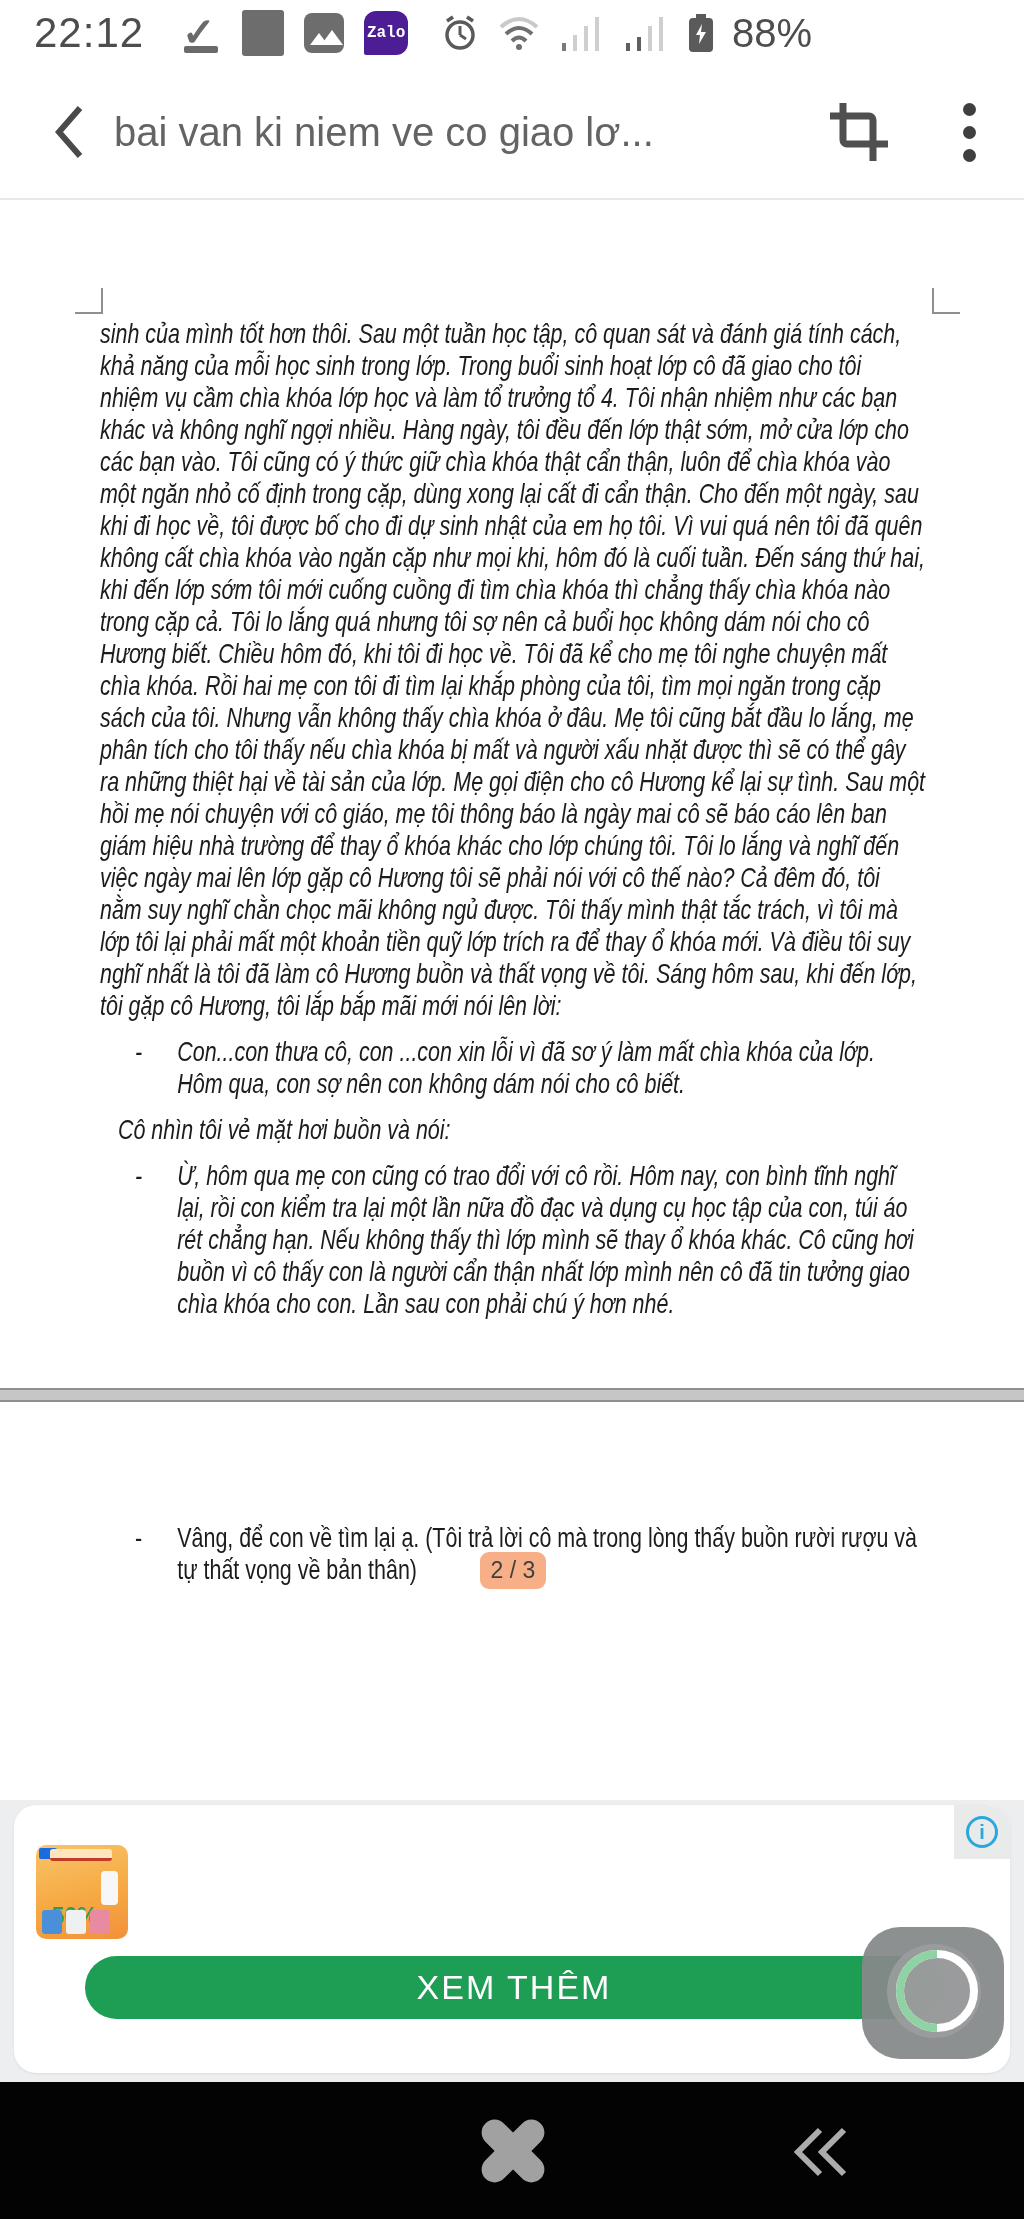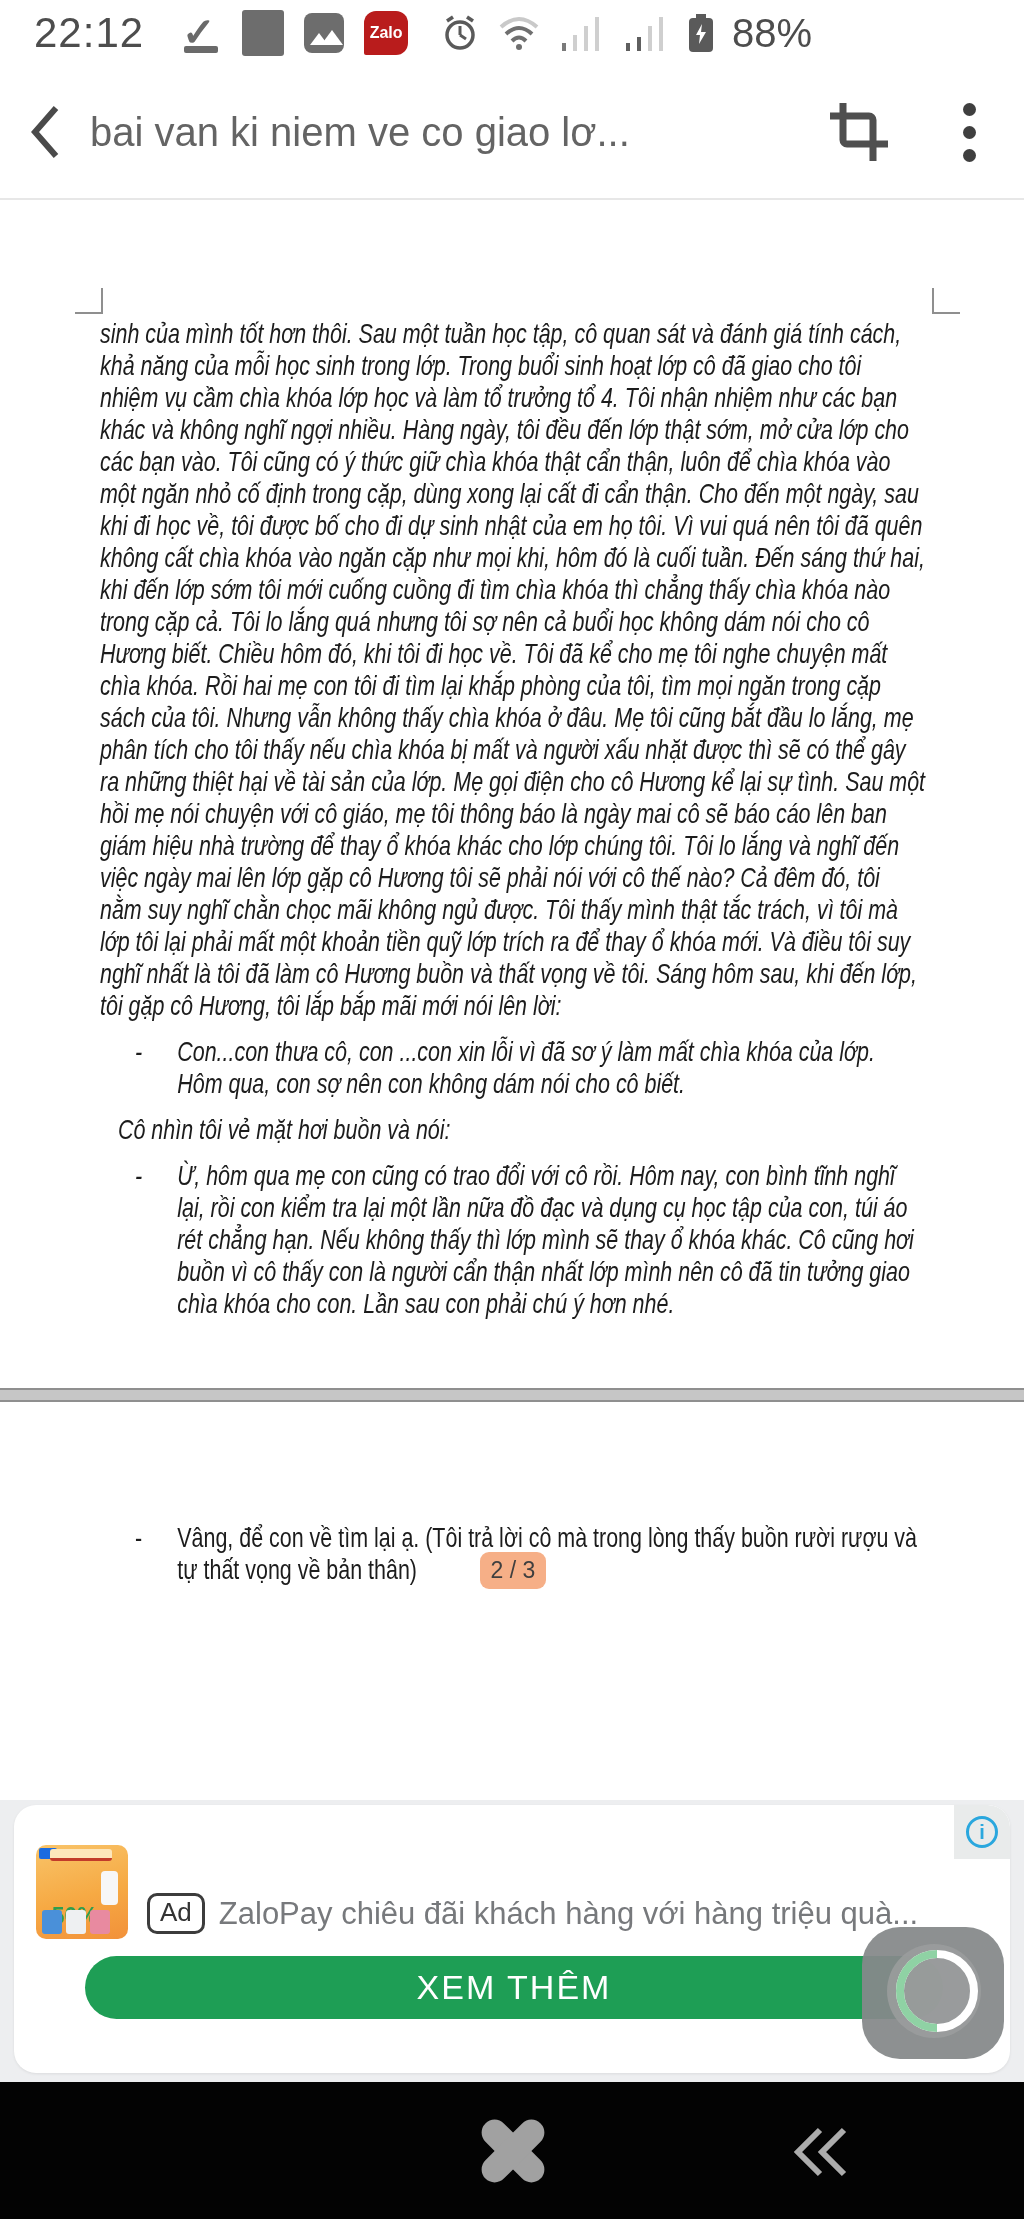"Zalo" .ico-zalo { background: #b91c1c -> #4c1d95; font-family: none -> Liberation Mono, monospace }
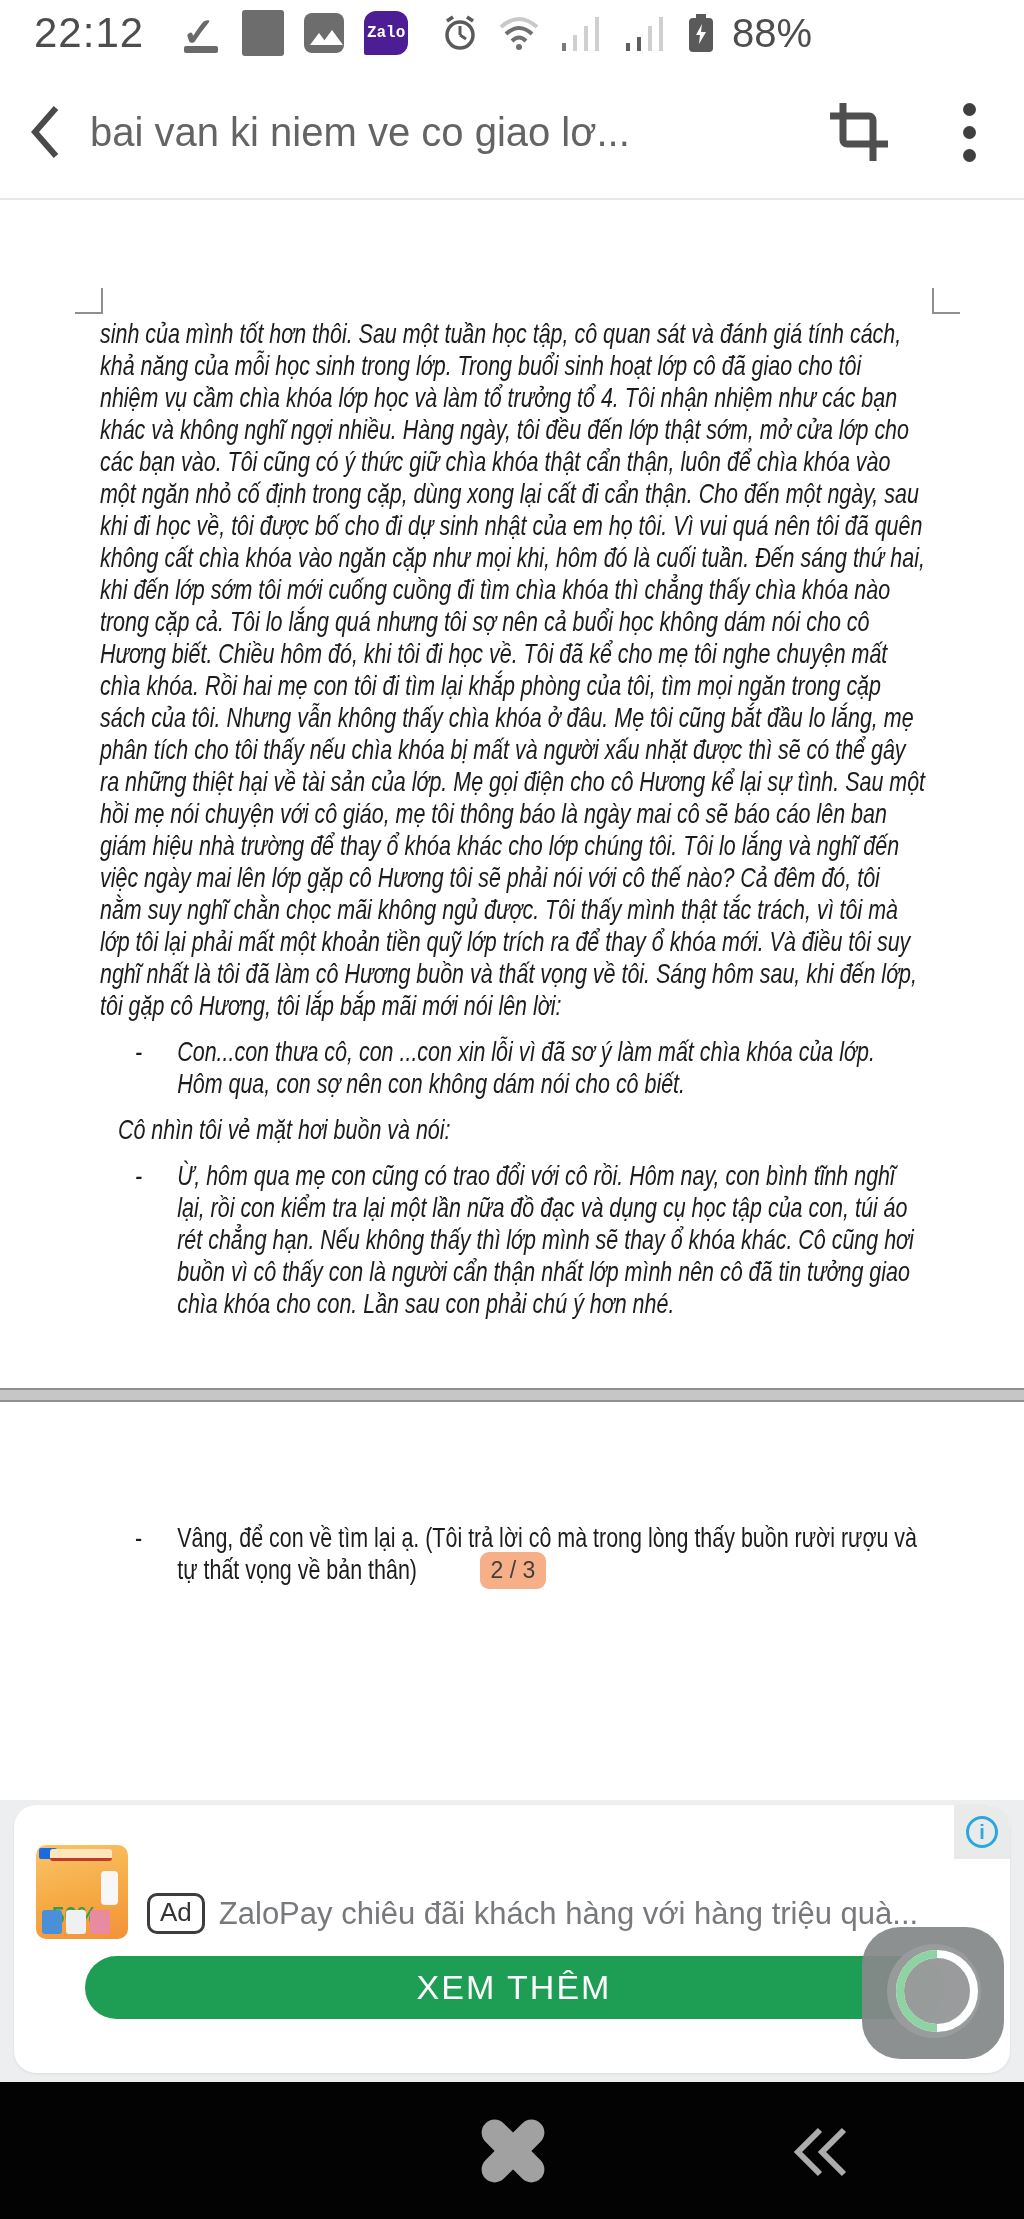"bai van ki niem ve" .toolbar { padding-left: none -> 24px }
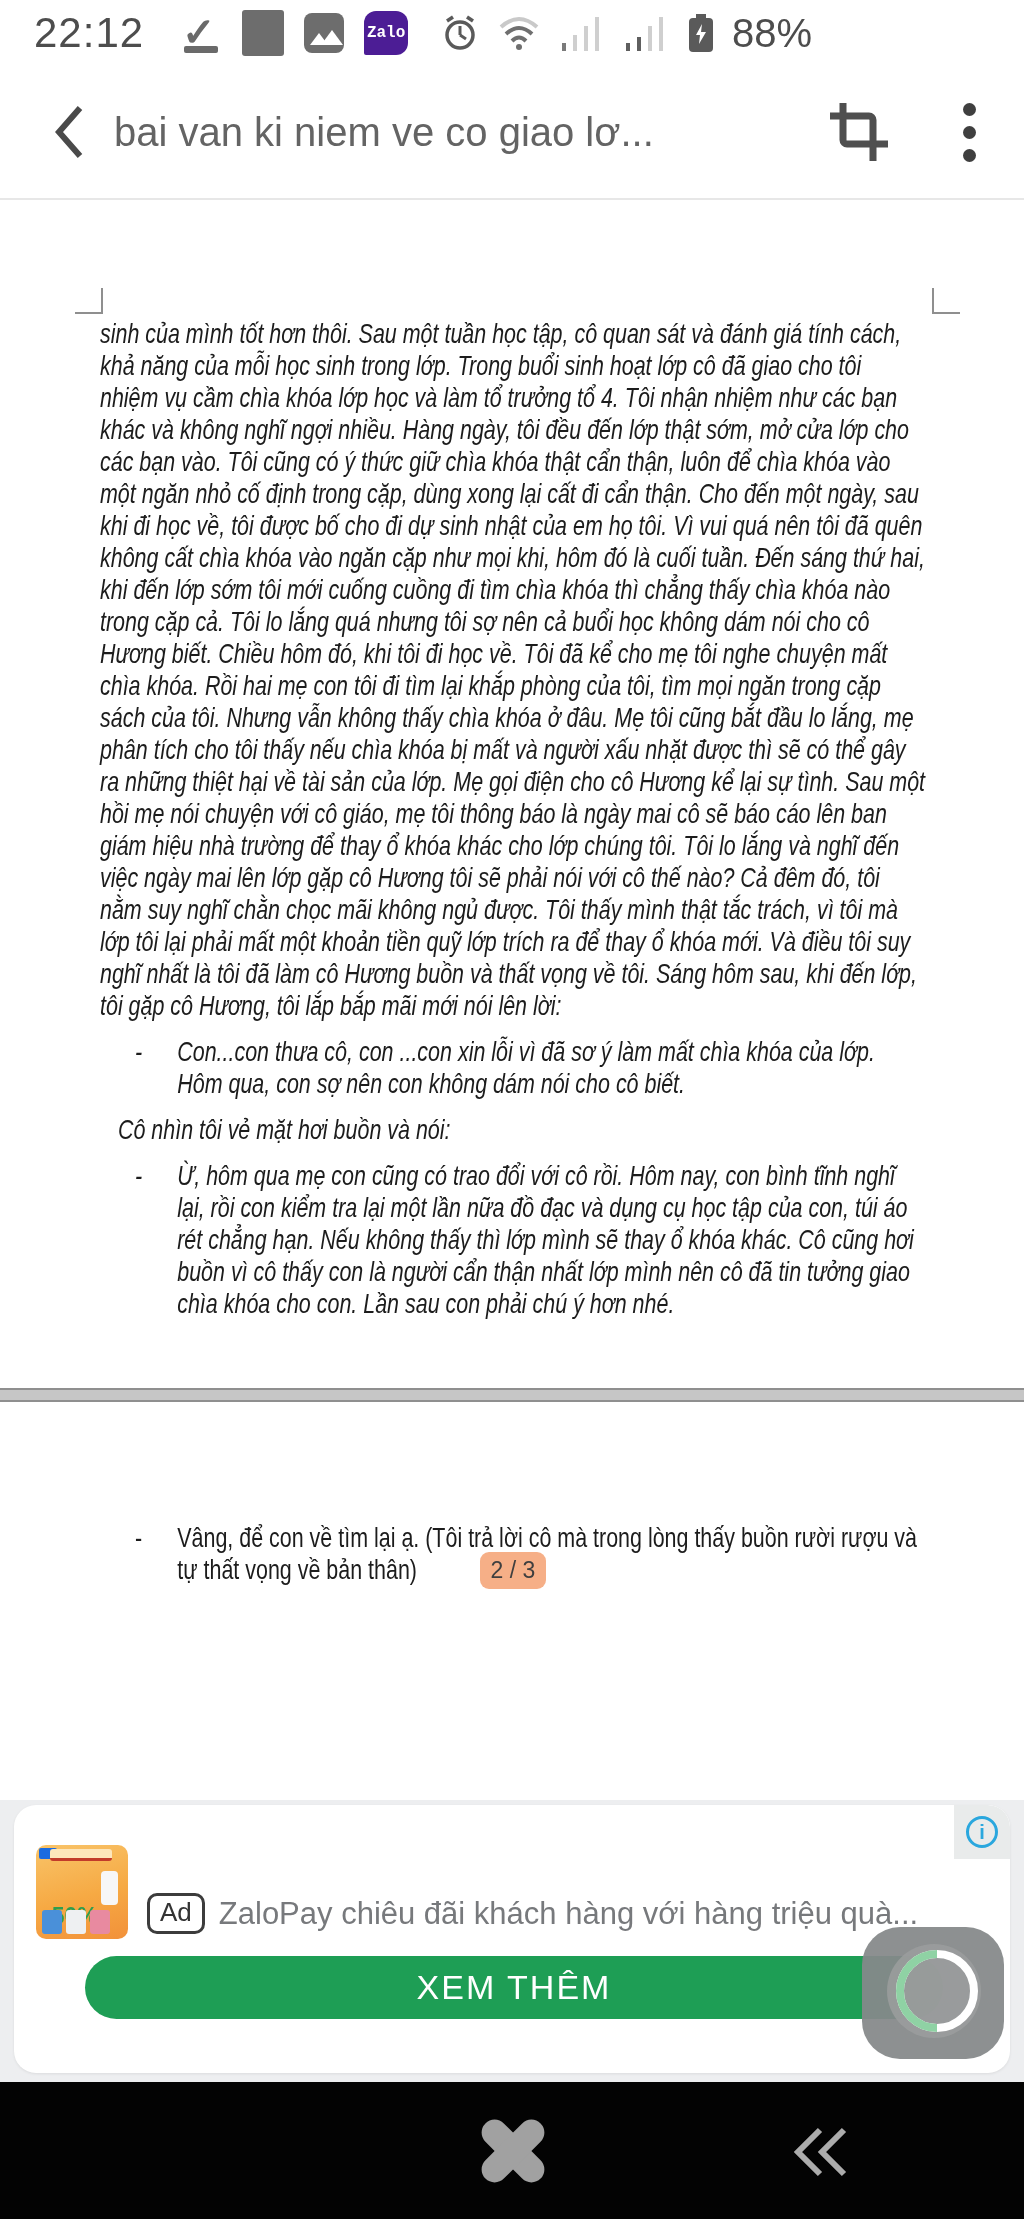"Ad" div.ad-subrow { html: <div> <span>Ad</span> <span>ZaloPay chiêu đãi khách hàng với hàng triệu quà...</span> </div> -> none }
